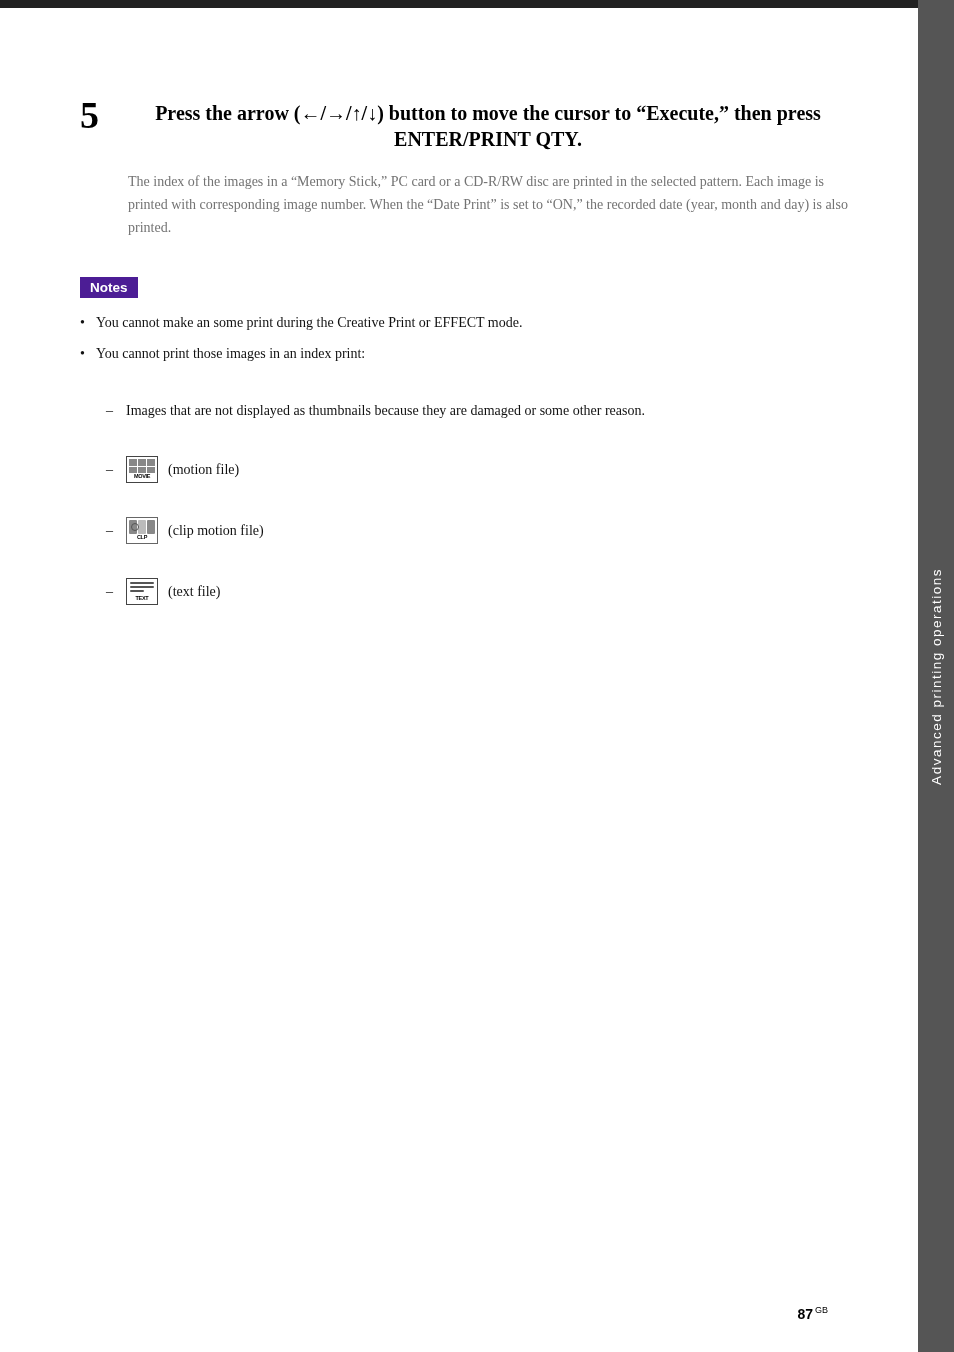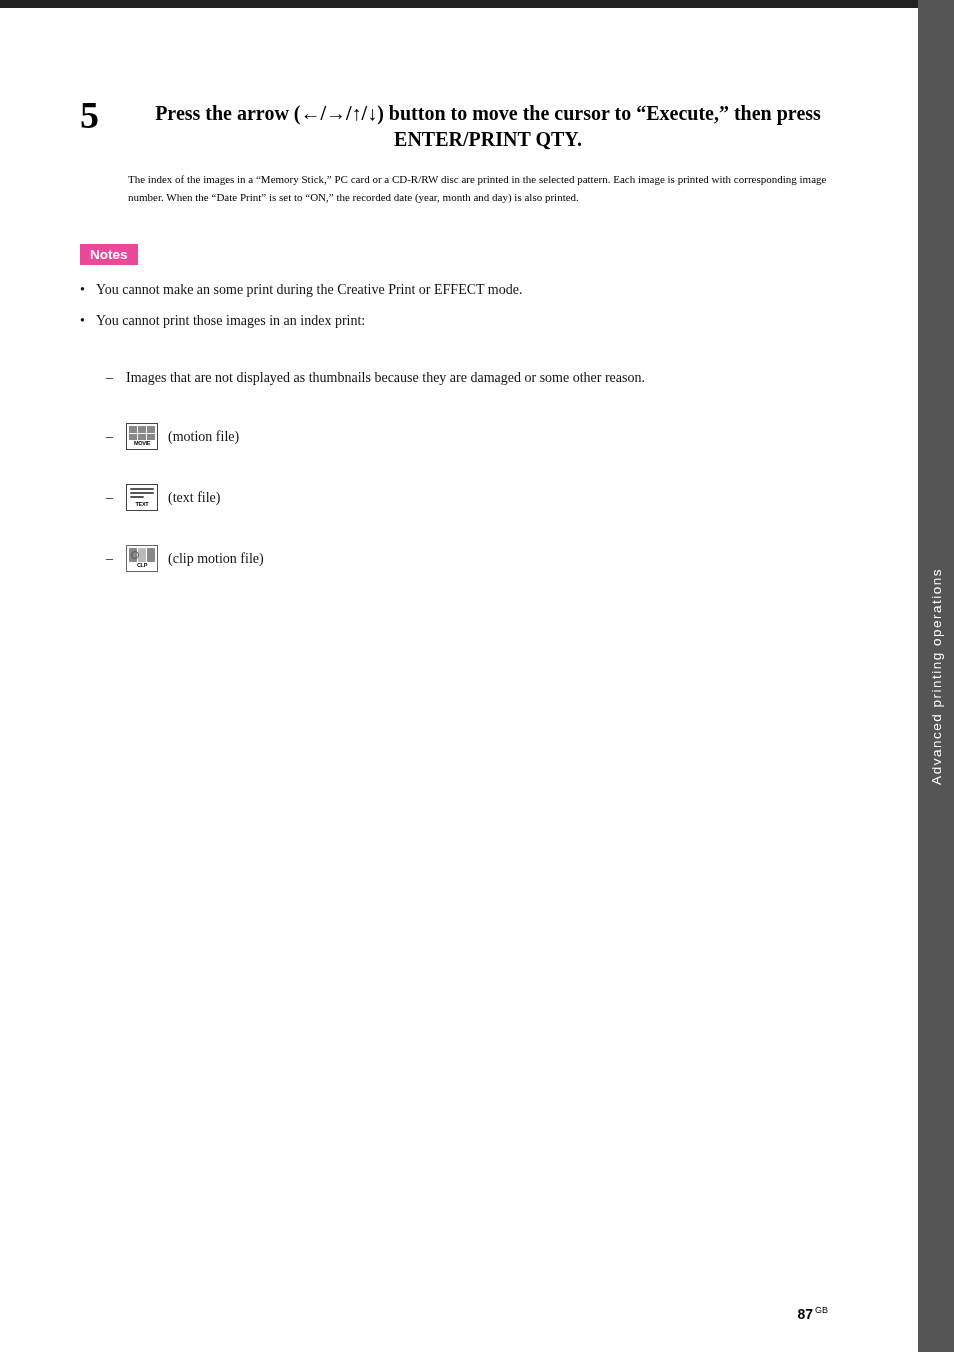"The index of the images" .step-description { color: #000000 -> #737373; font-size: 11px -> 14px }
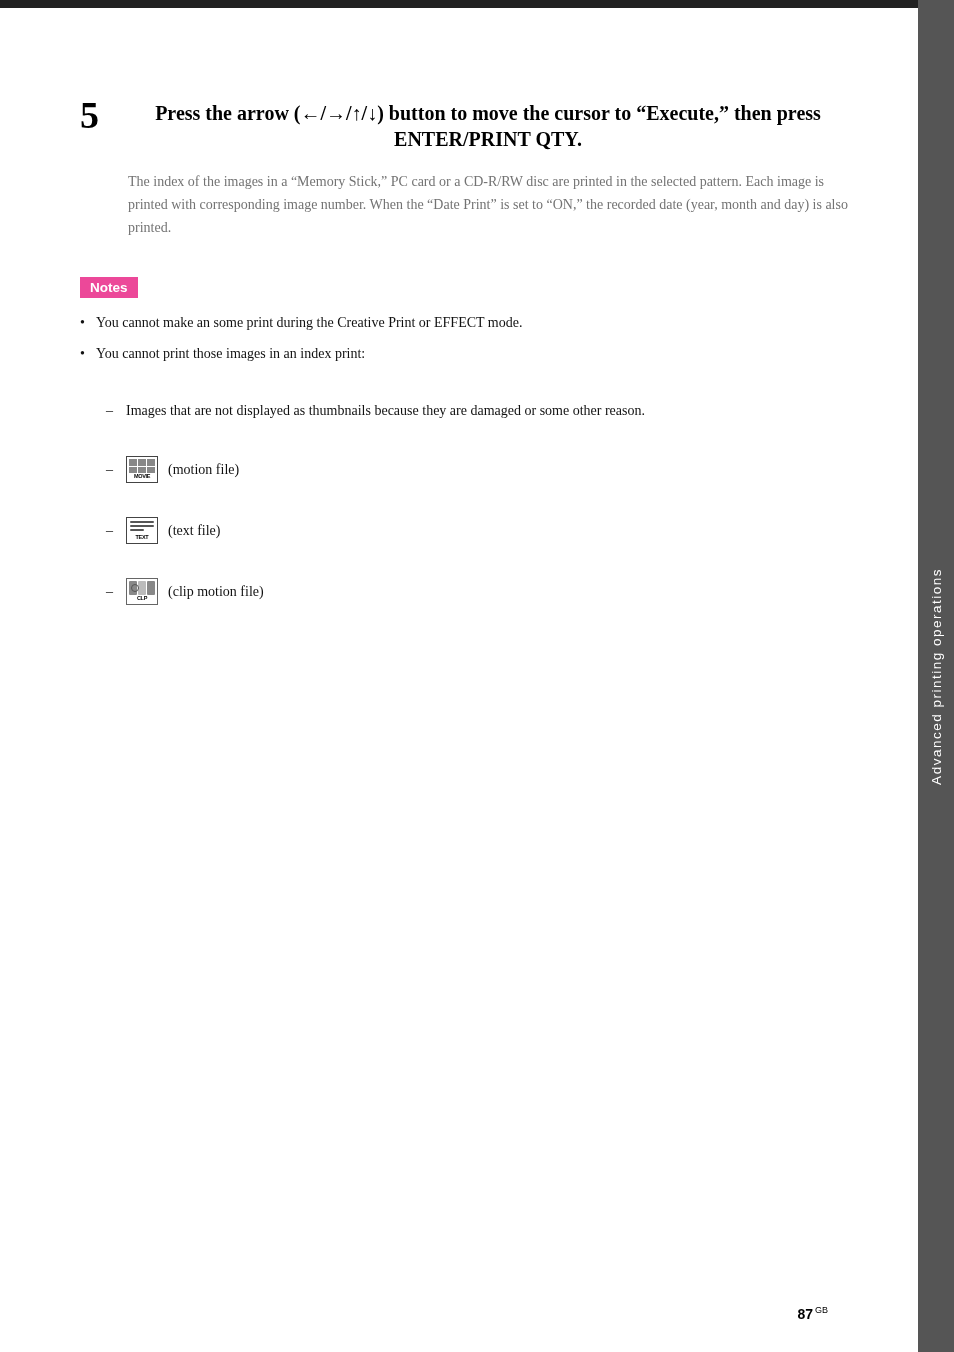"Notes" .notes-badge { background: #ec4899 -> #4c1d95 }
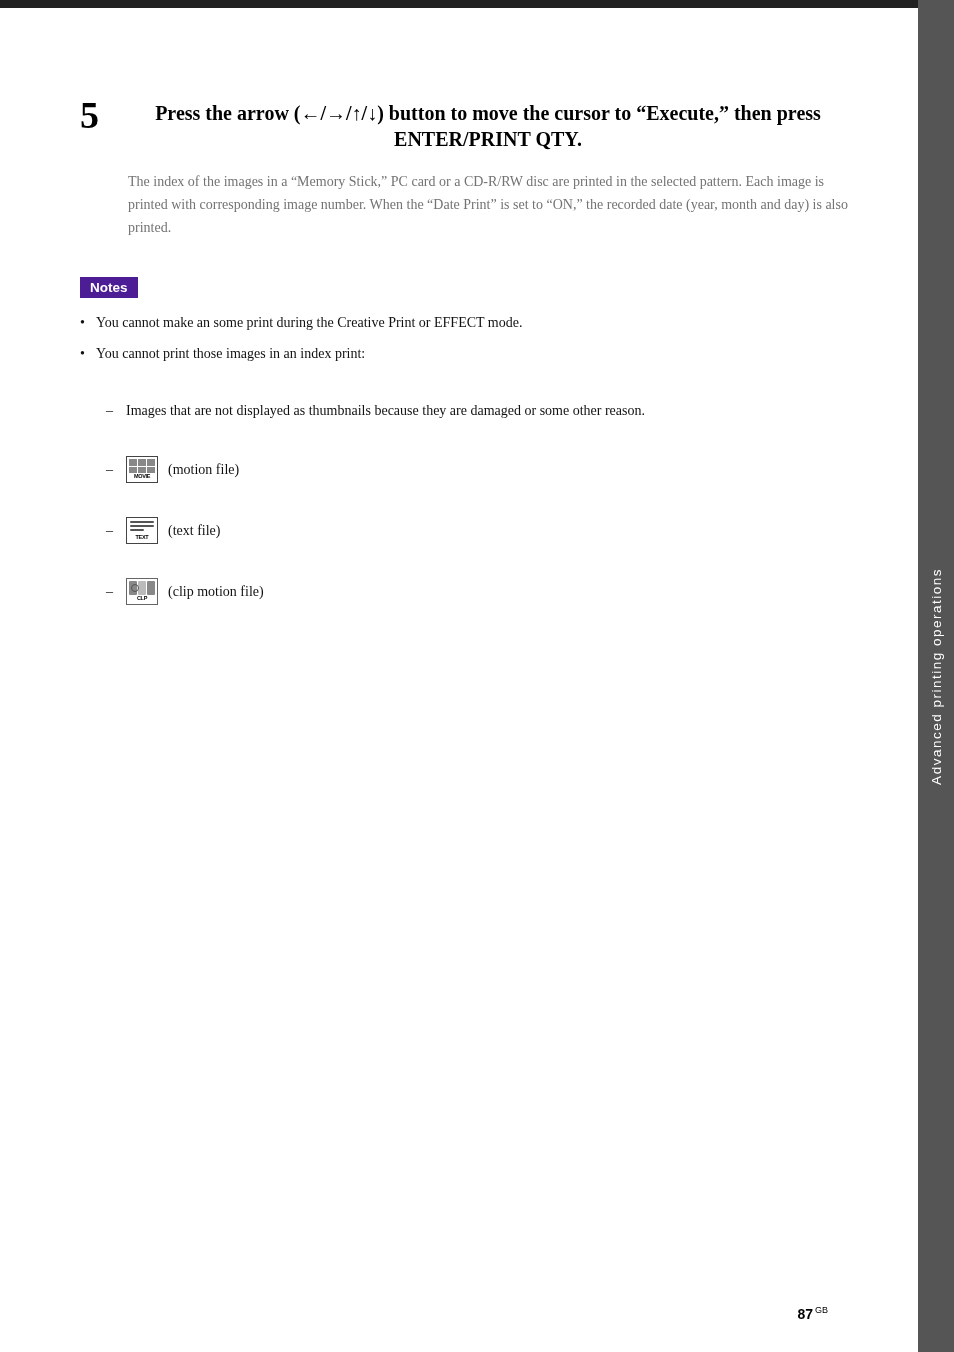"(text file)" li { order: before "(clip motion file)" -> after "(clip motion file)" }
